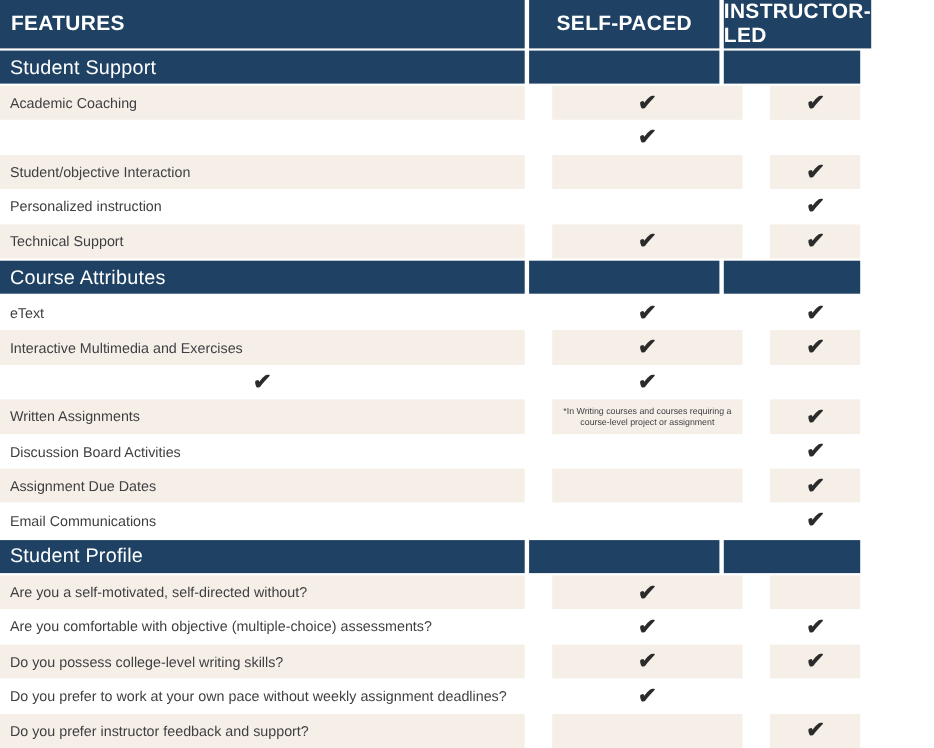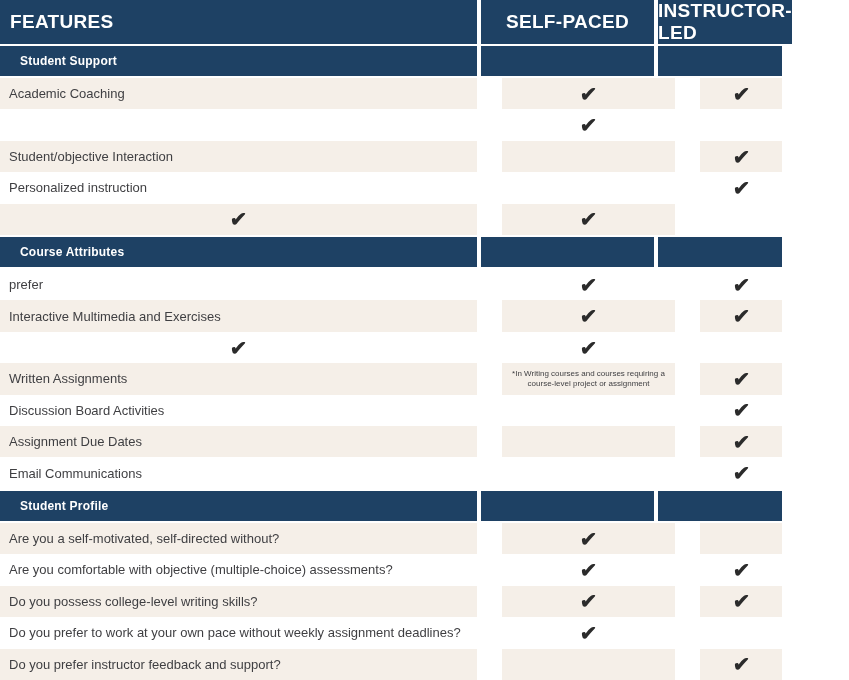"Student Support" .section-title { font-size: 12px -> 18px; font-weight: bold -> normal; padding-left: 20px -> 9px }
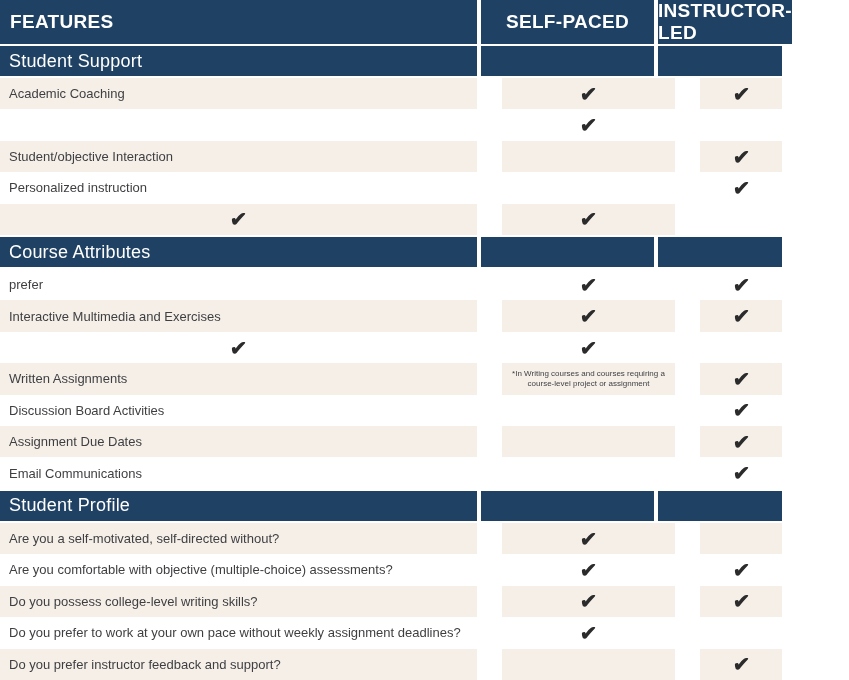"Technical Support" div.cell { html: none -> <div> <span>Technical Support</span> </div> }
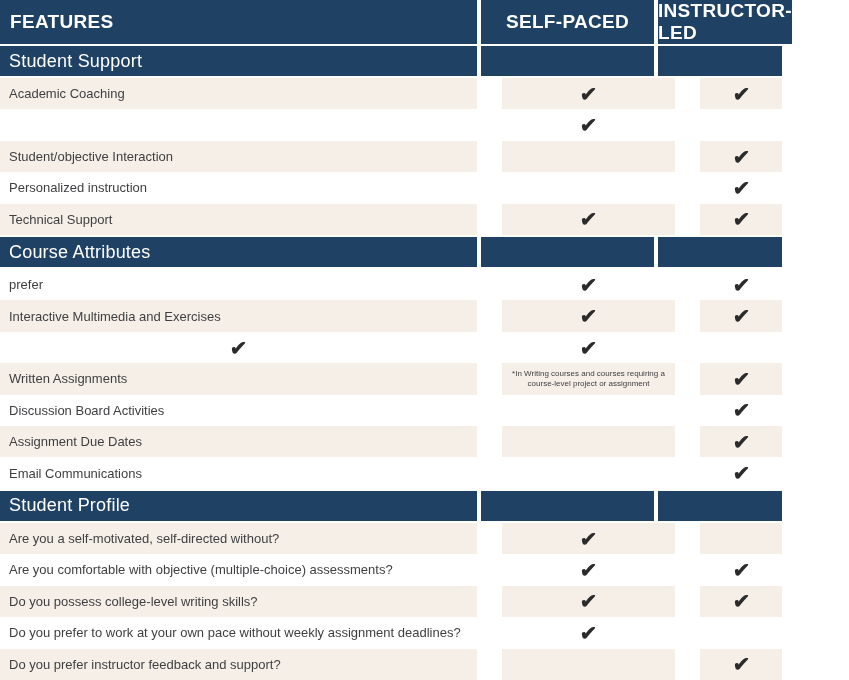"prefer" span.feature-label { text: prefer -> eText }
